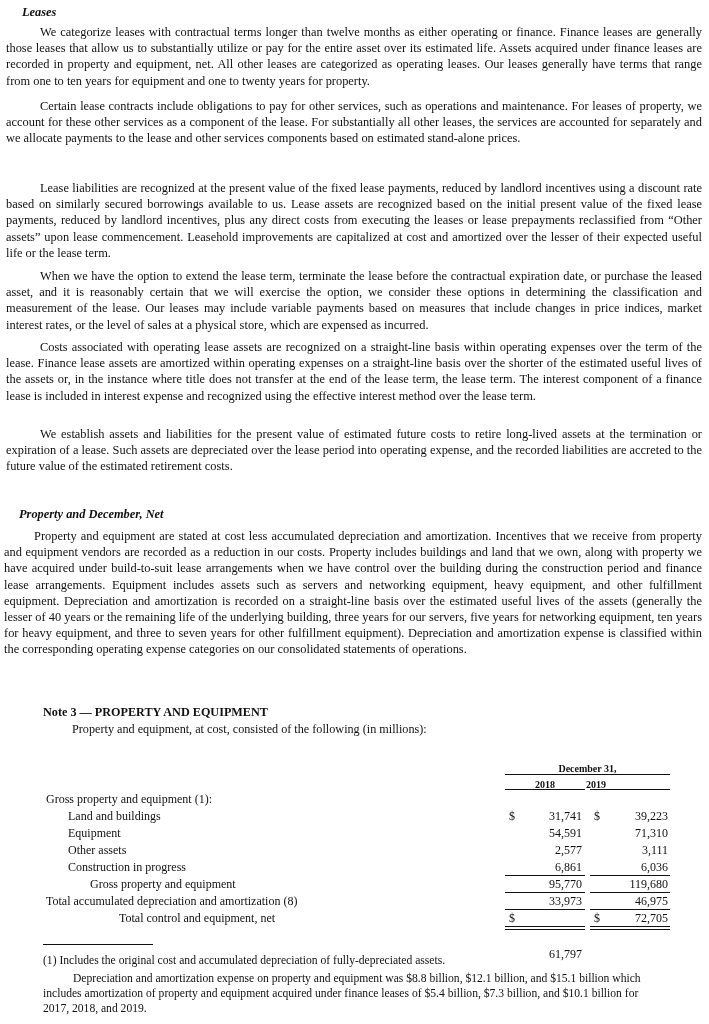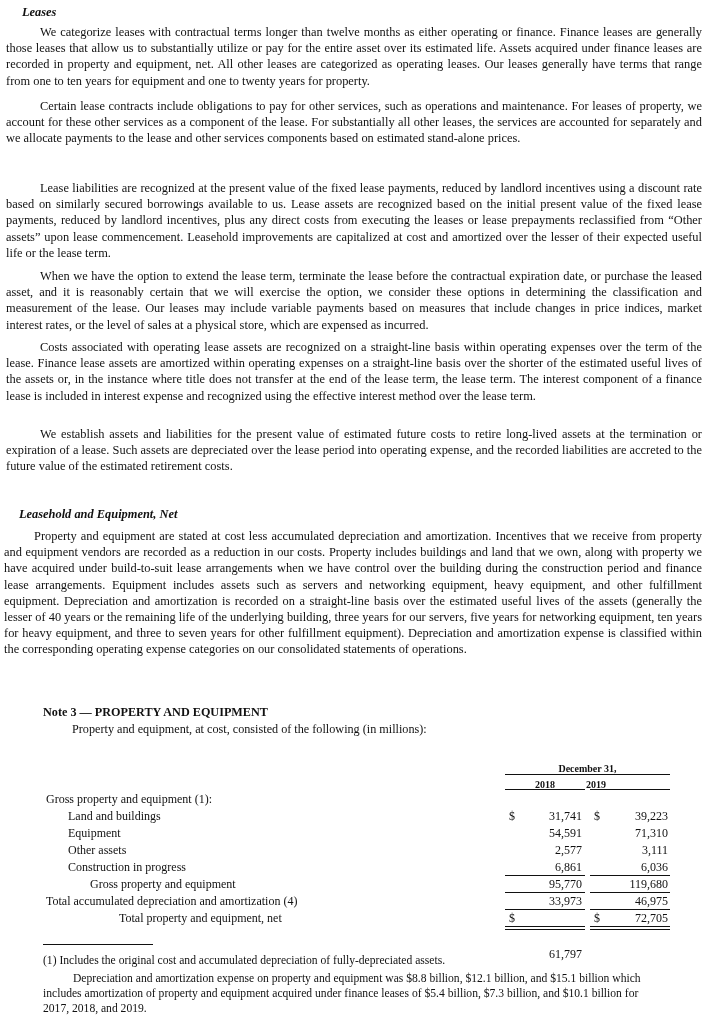"Leasehold and Equipment, Net" div.abs { text: Leasehold and Equipment -> Property and December }
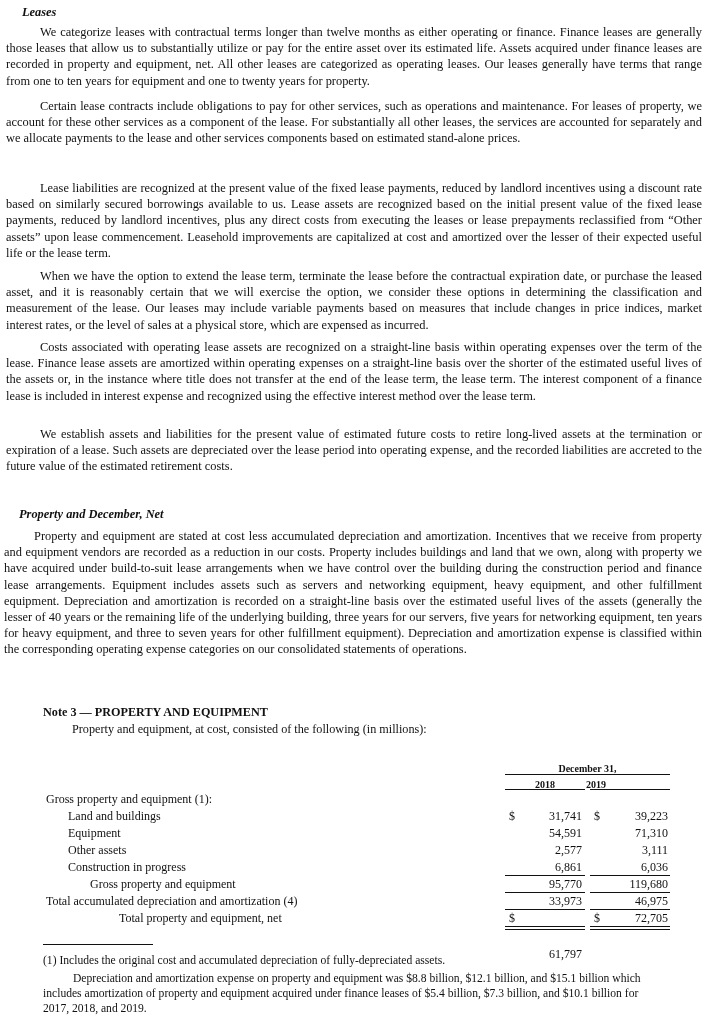"Total accumulated depreciation and" div.tbl-label { text: 4 -> 8 }
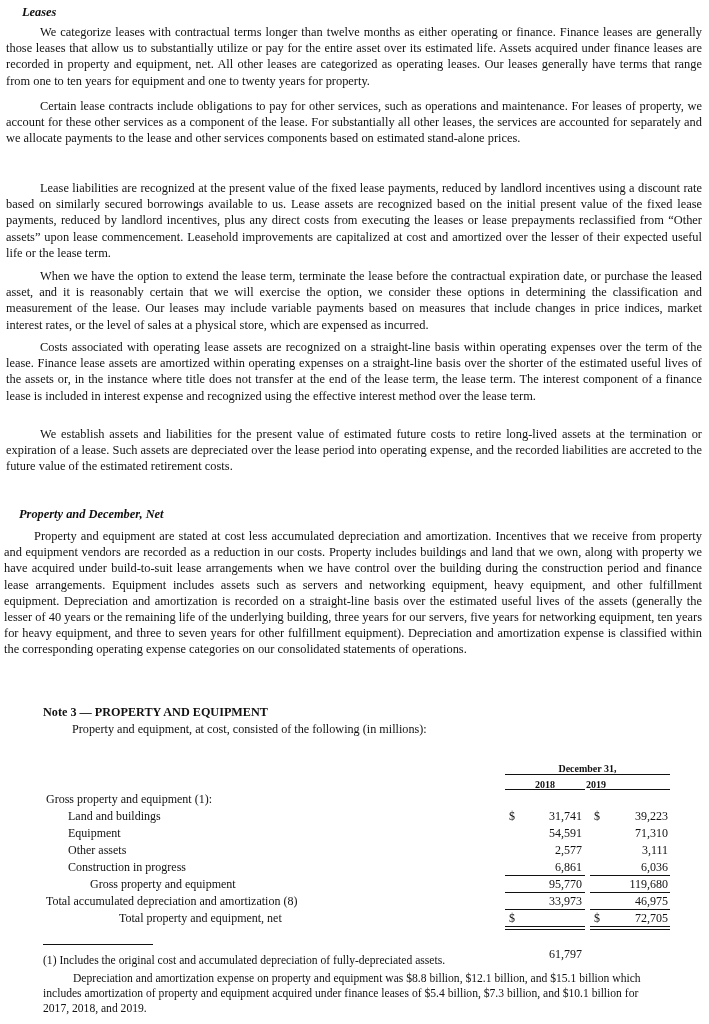"Total property and equipment, net" div.tbl-label { text: property -> control }
